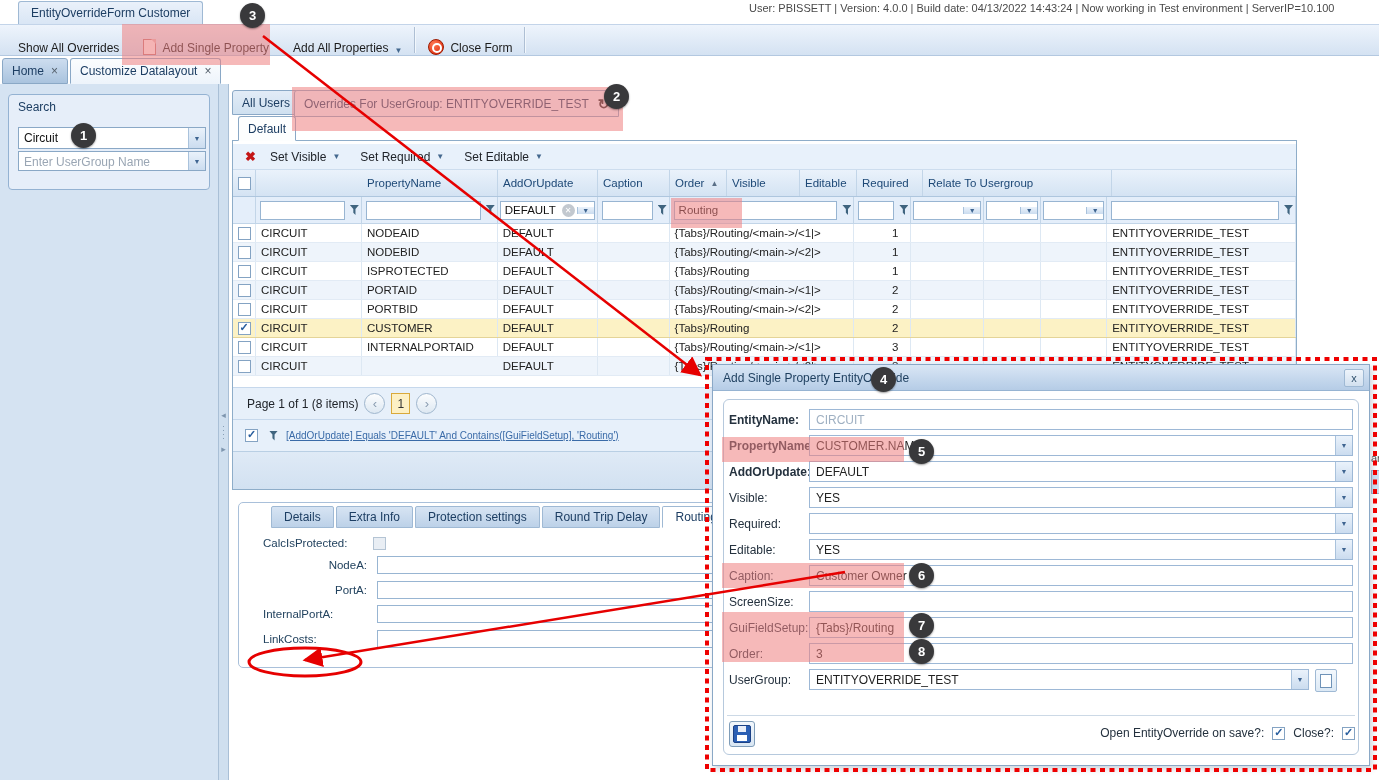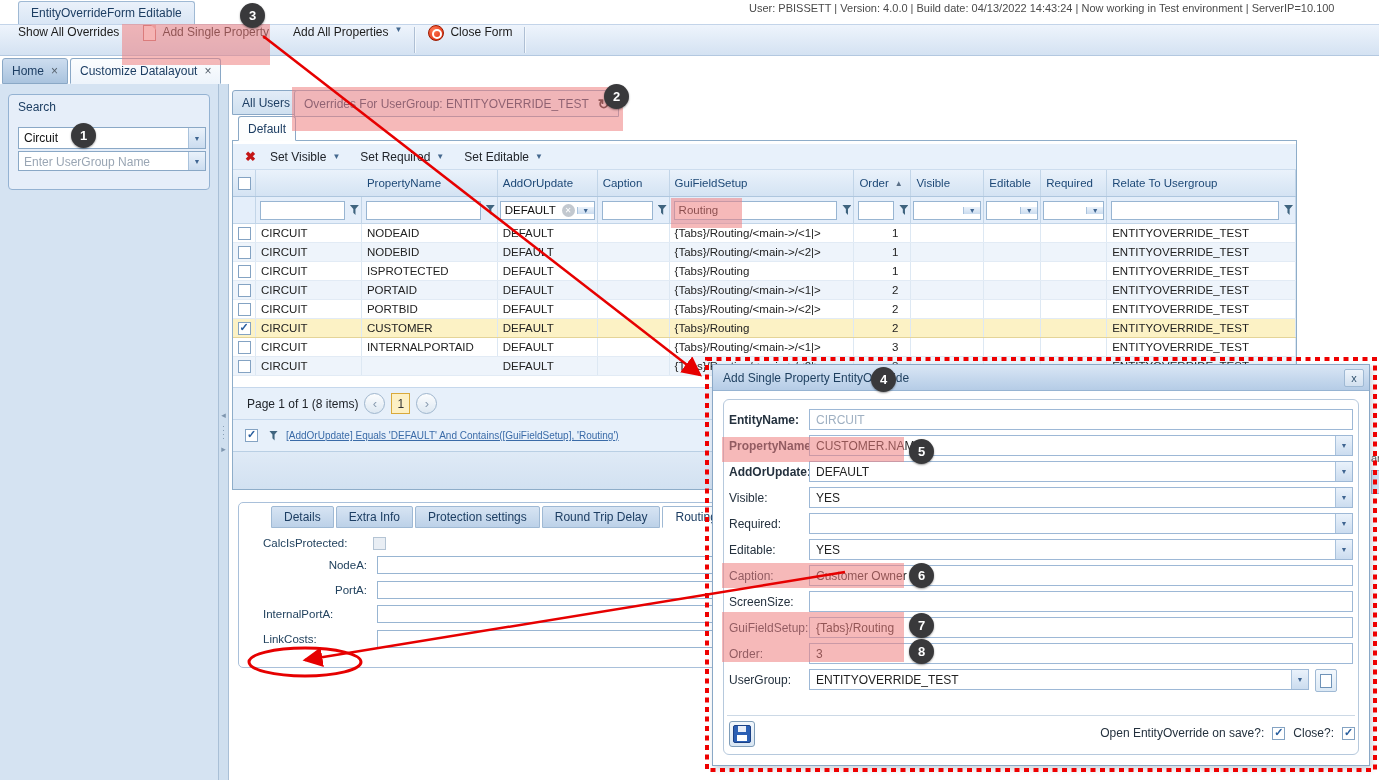"EntityOverrideForm Editable" div.abs { text: Editable -> Customer }
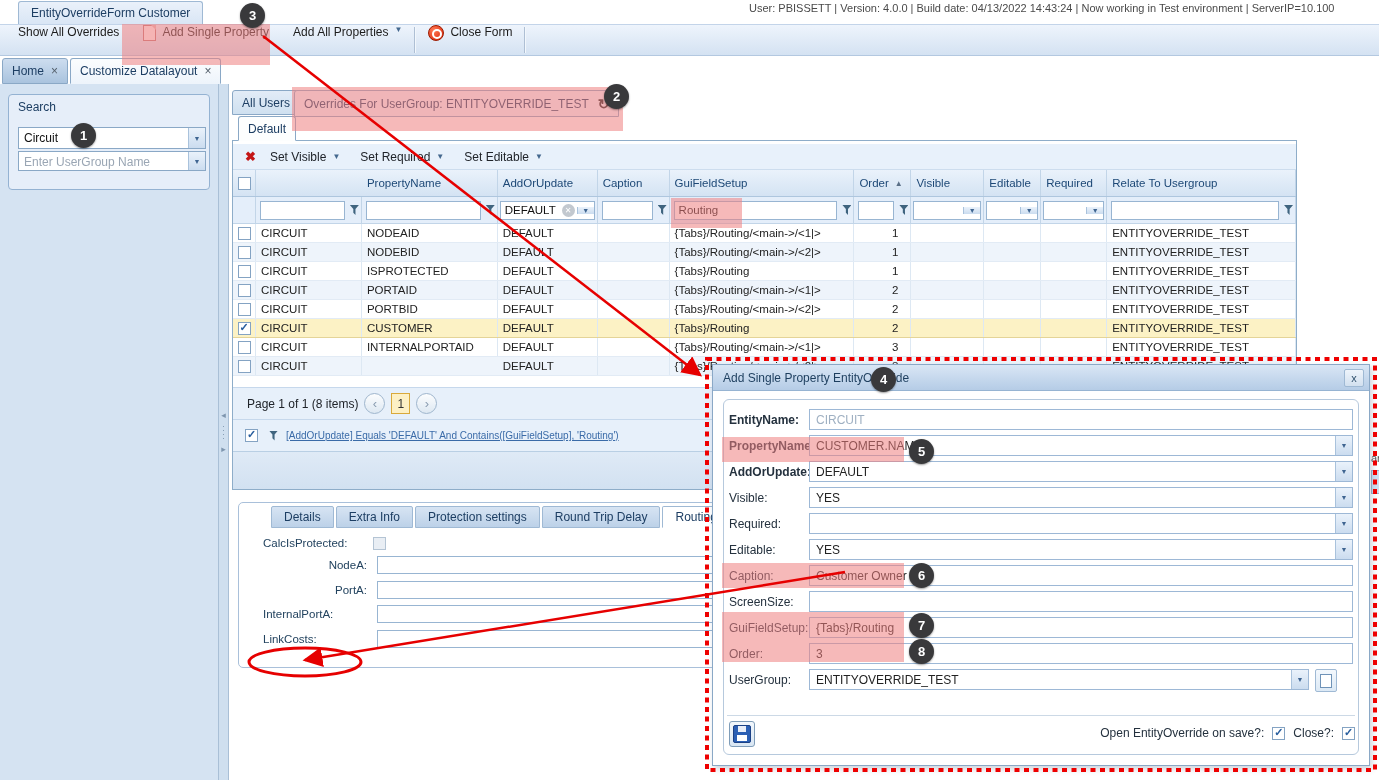"Show All Overrides" .tbtn { align-items: flex-start -> flex-end }
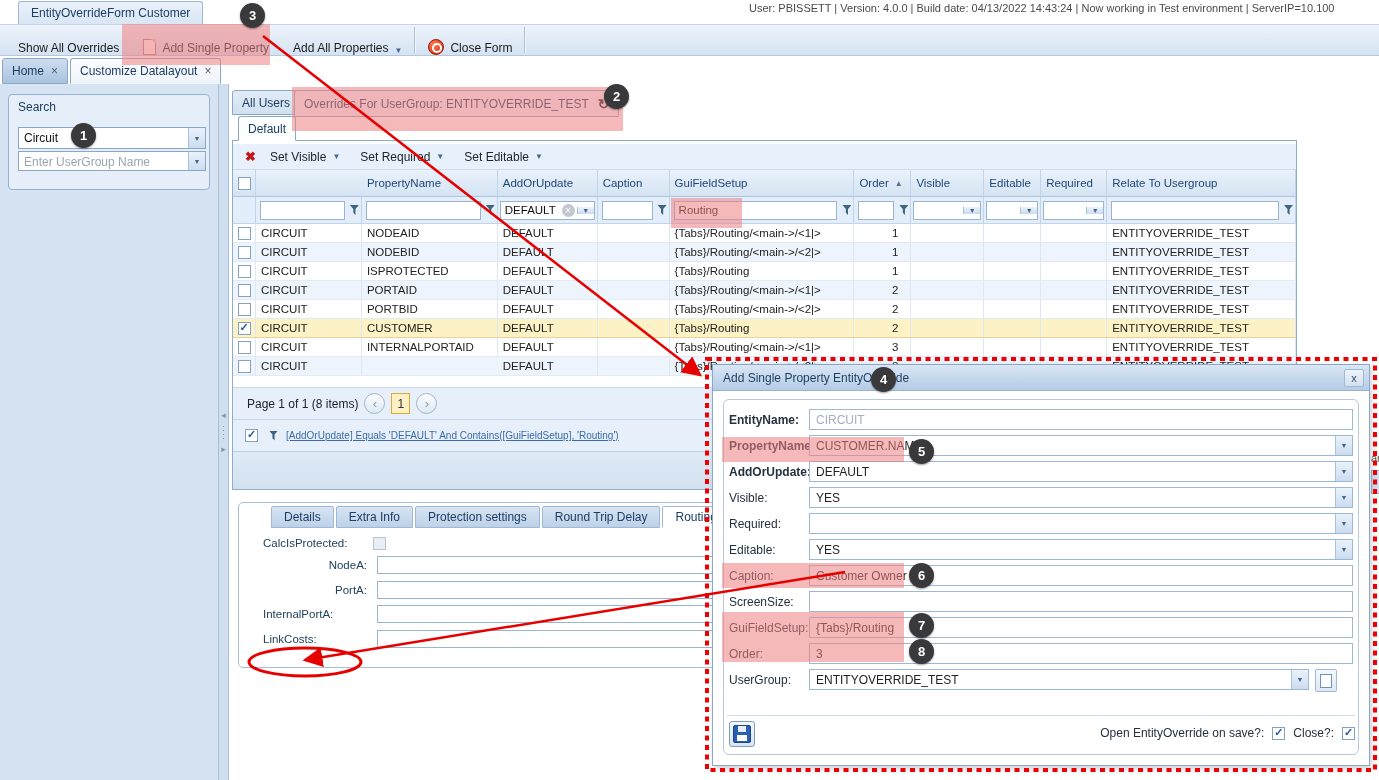"GuiFieldSetup" div.gcell { html: <div>GuiFieldSetup</div> -> none }
